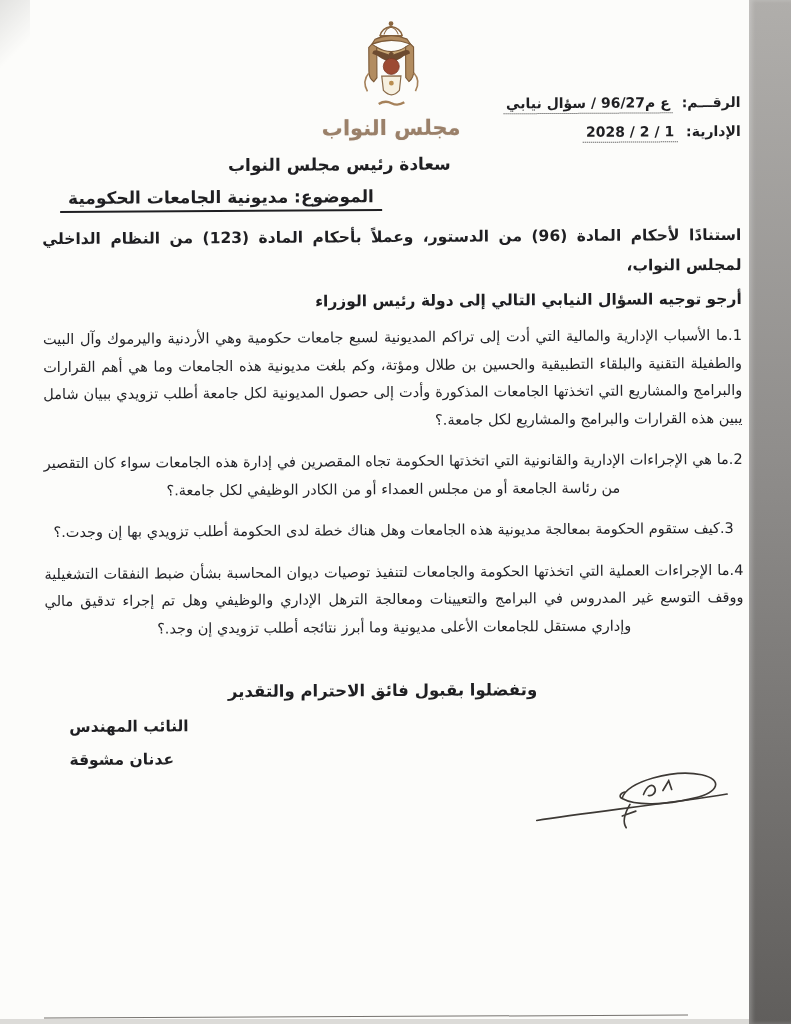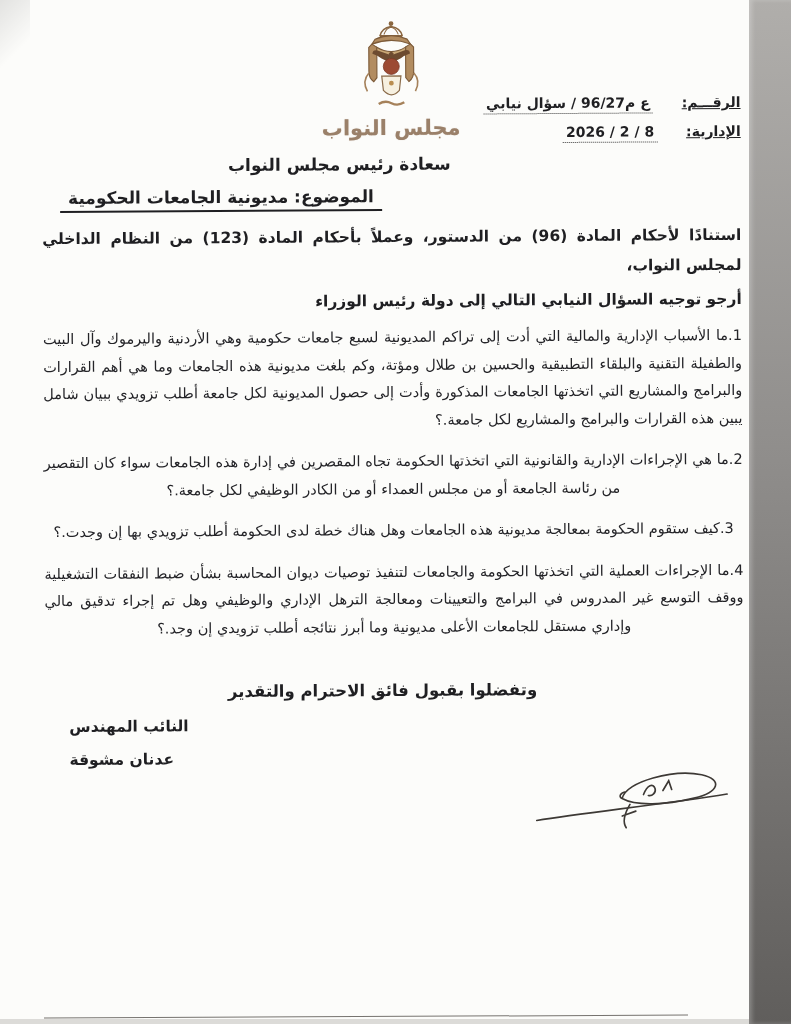"الرقـــم:" .ref-label { margin-left: 24px -> 4px; text-decoration: underline -> none }
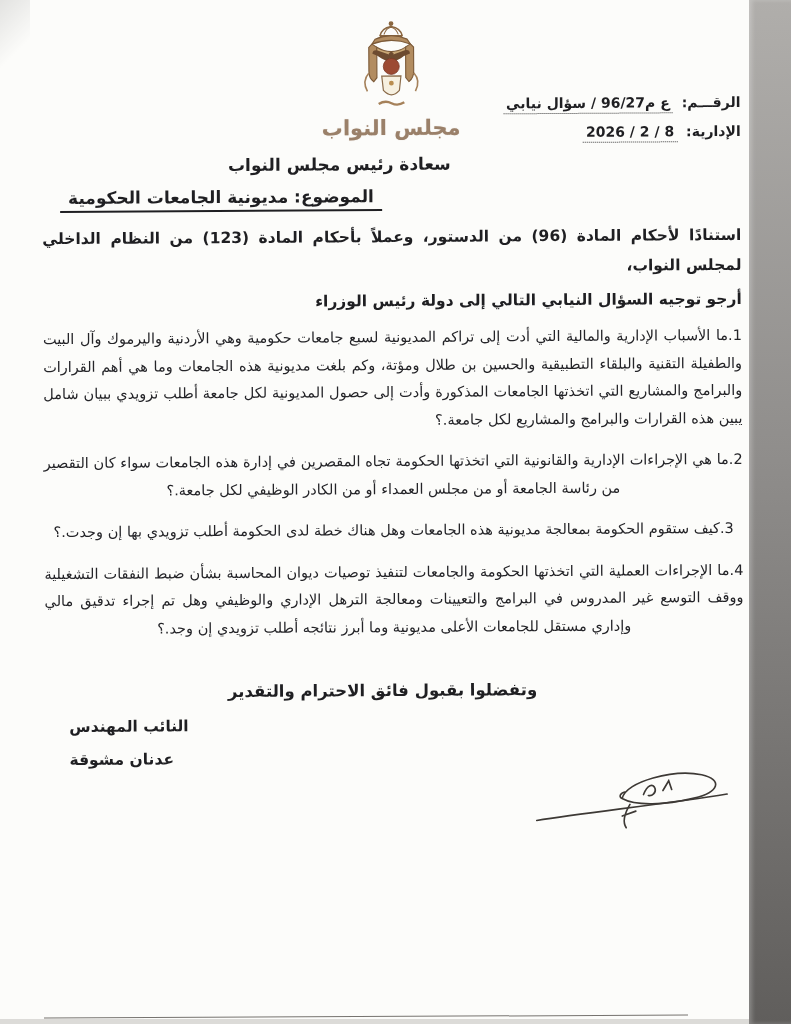"8 / 2 / 2026" span.ref-value { text: 8 / 2 / 2026 -> 1 / 2 / 2028 }
